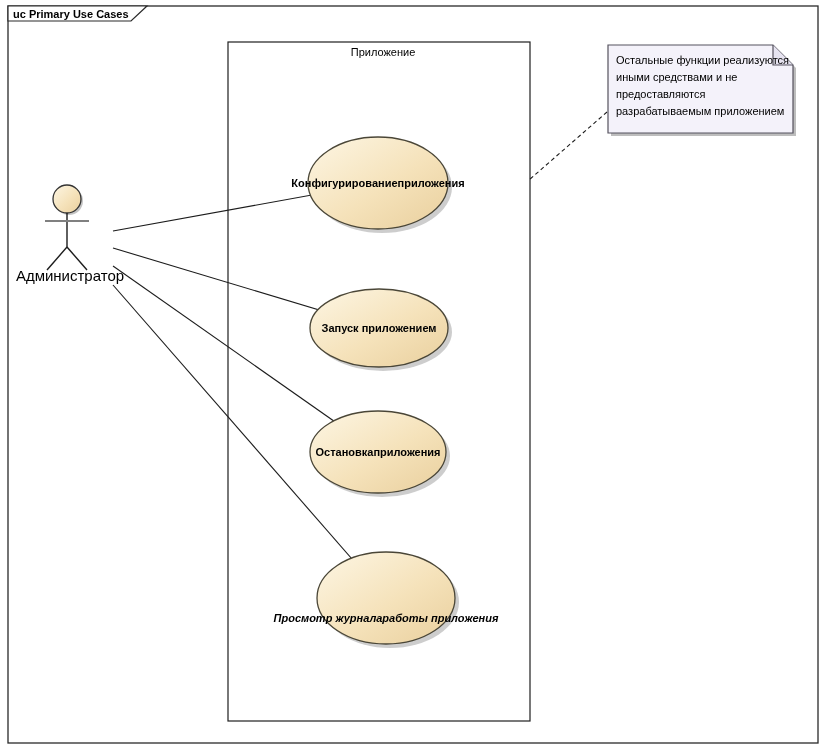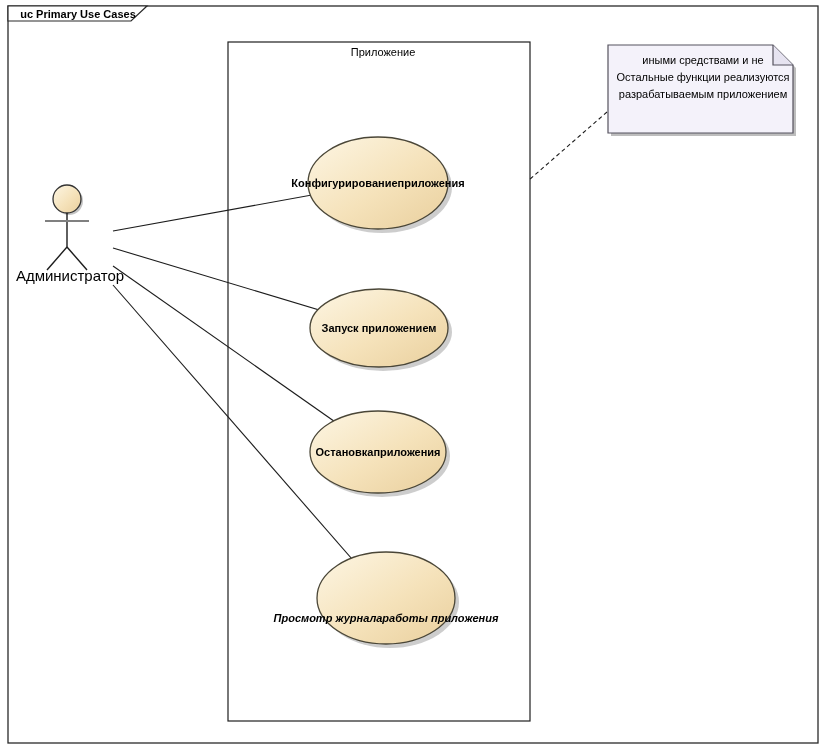"uc Primary Use Cases" .overlay { text-align: center -> none }
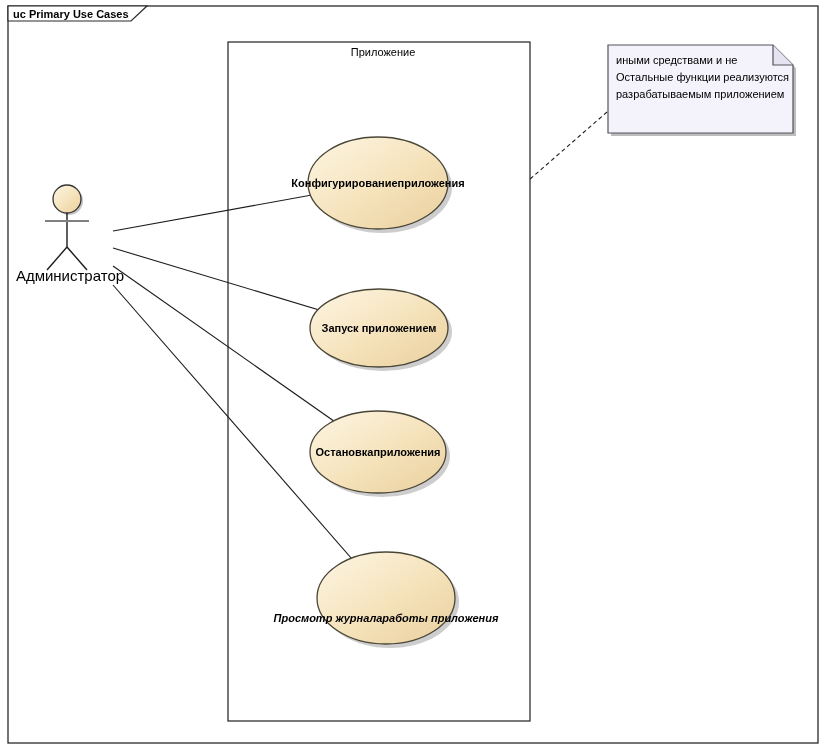"иными средствами и не" div.note-line { order: before "Остальные функции реализуются" -> after "Остальные функции реализуются" }
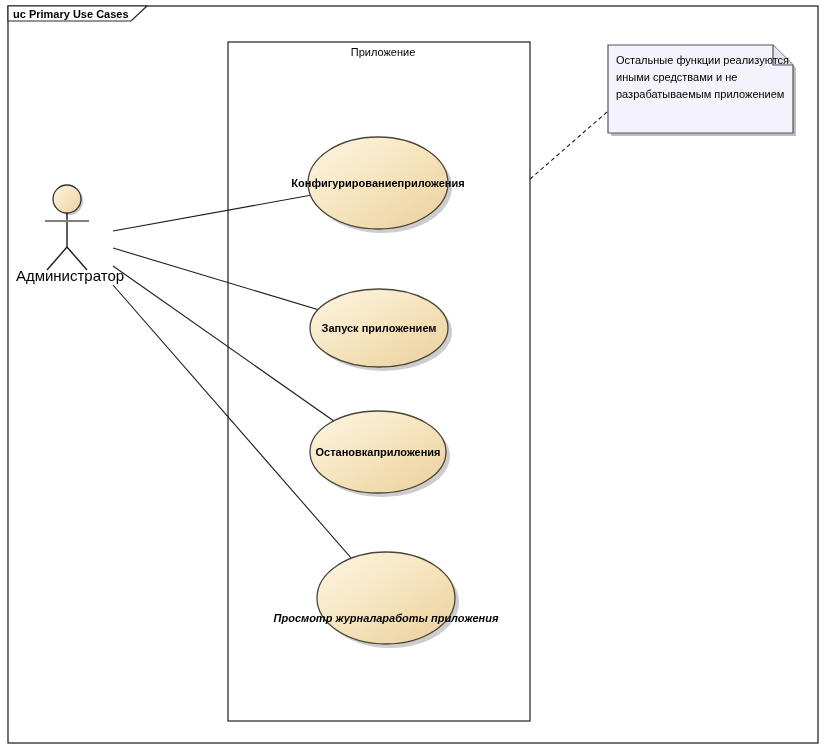"предоставляются" div.note-line { html: none -> <div>предоставляются</div> }
